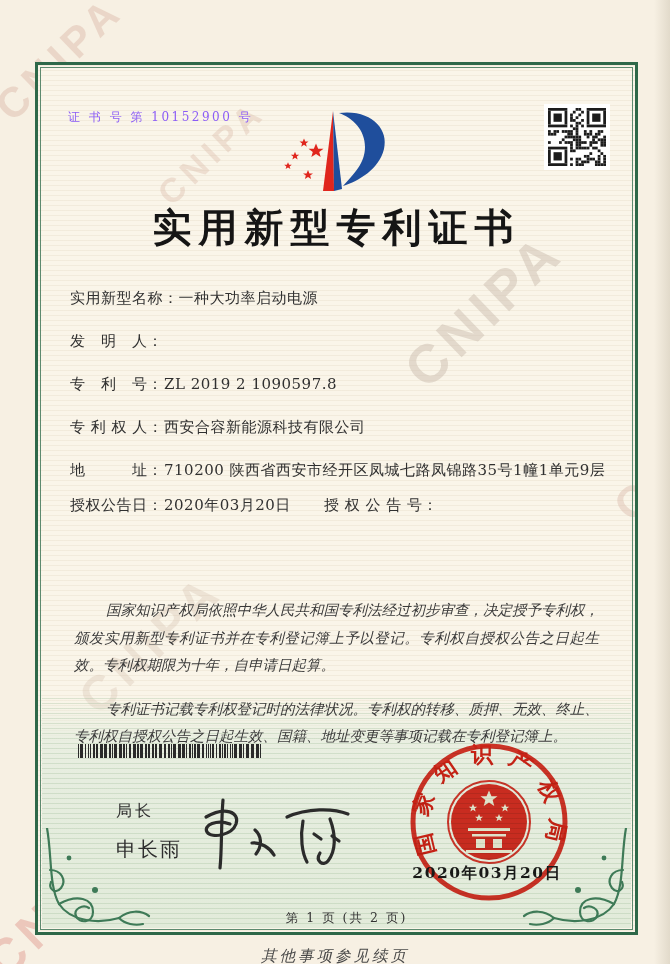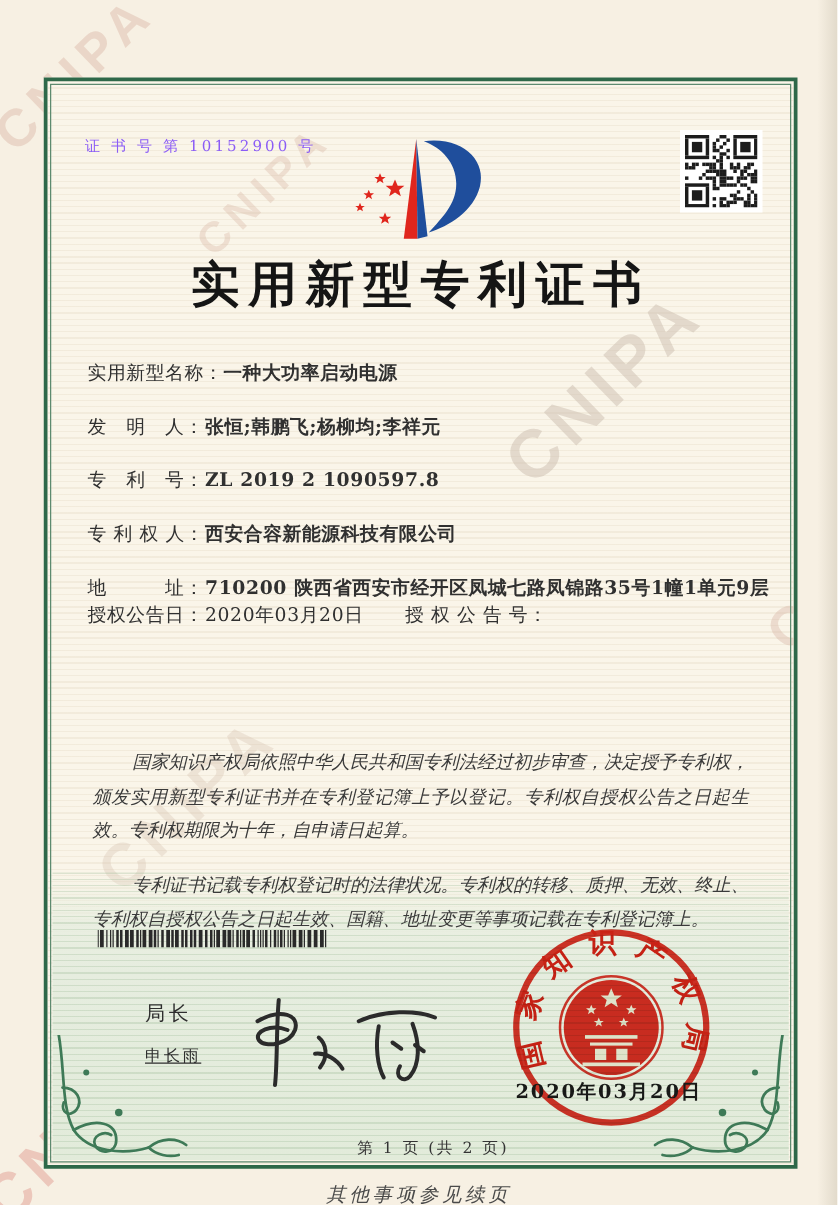"一种大功率启动电源" .f-value { font-weight: bold -> none }
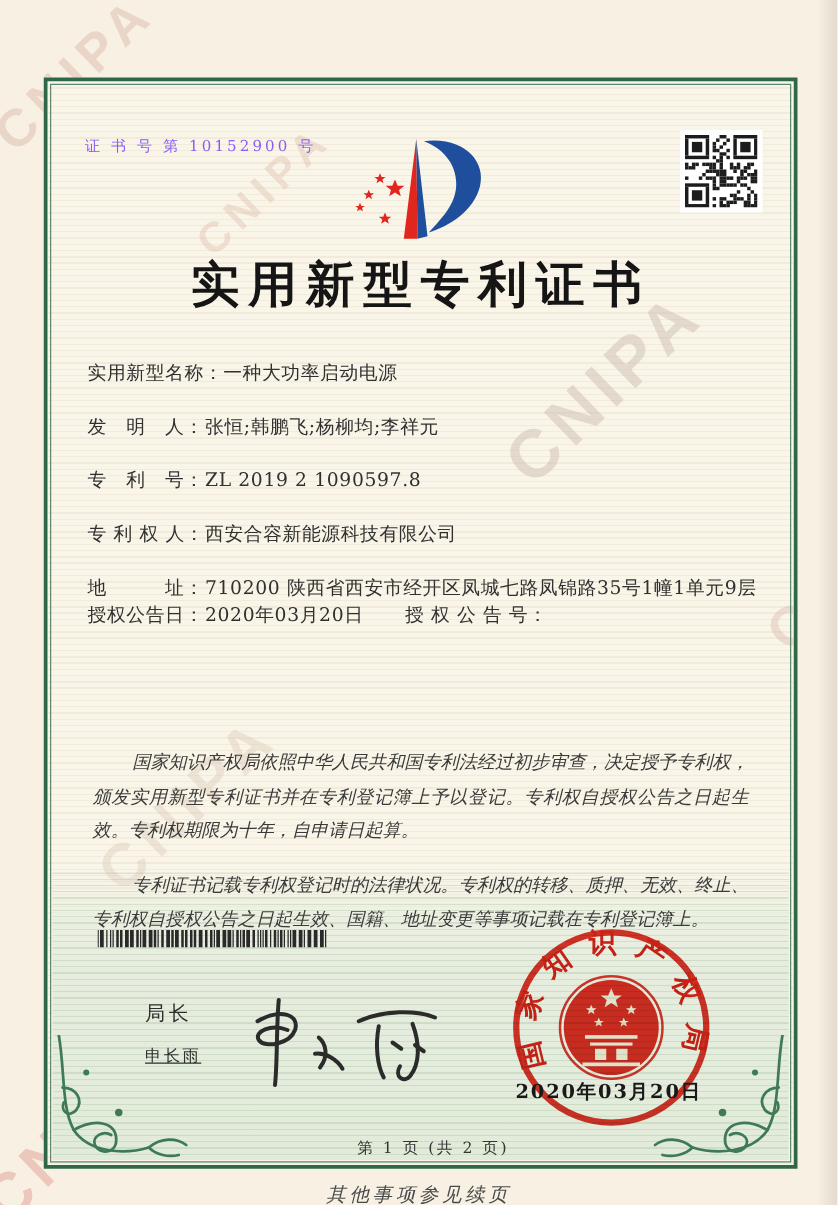"张恒;韩鹏飞;杨柳均;李祥元" span.f-value { html: <span>张恒;韩鹏飞;杨柳均;李祥元</span> -> none }
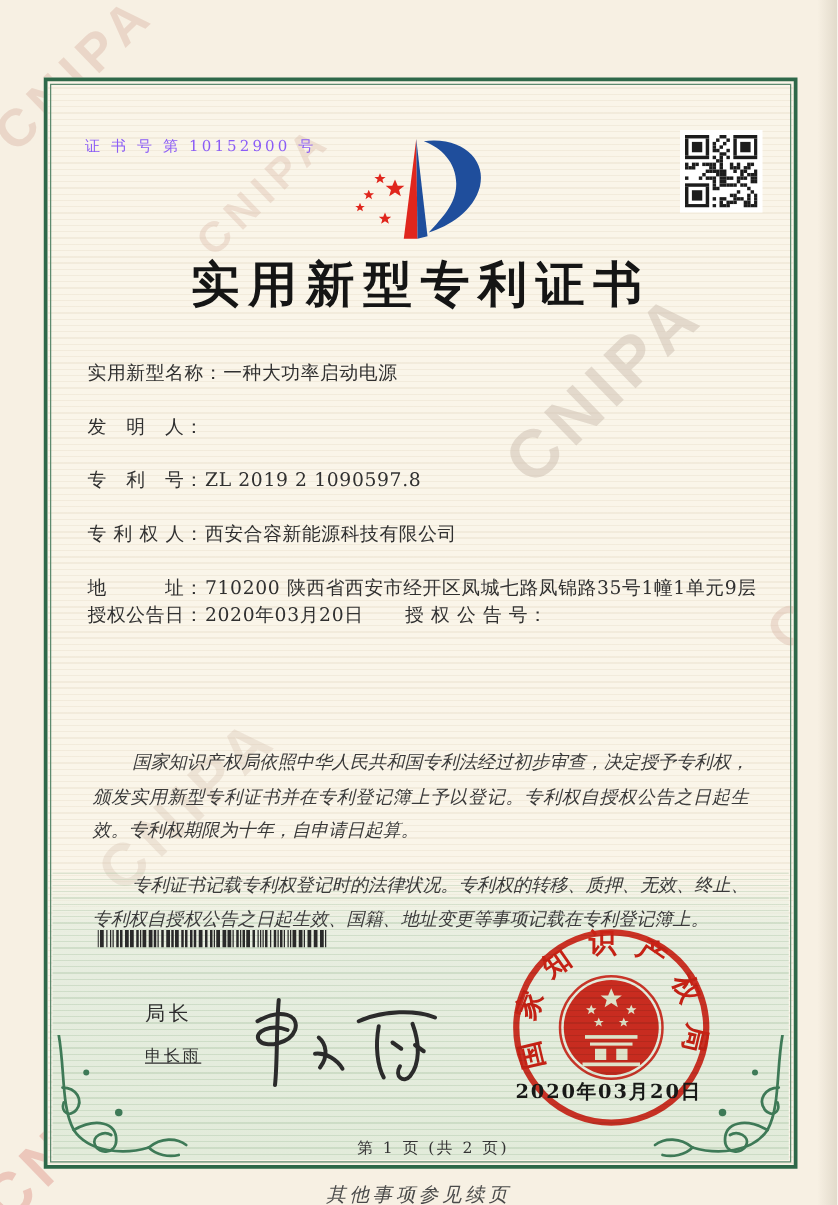"授权公告日：" .row-grant { margin-top: 3px -> 16px }
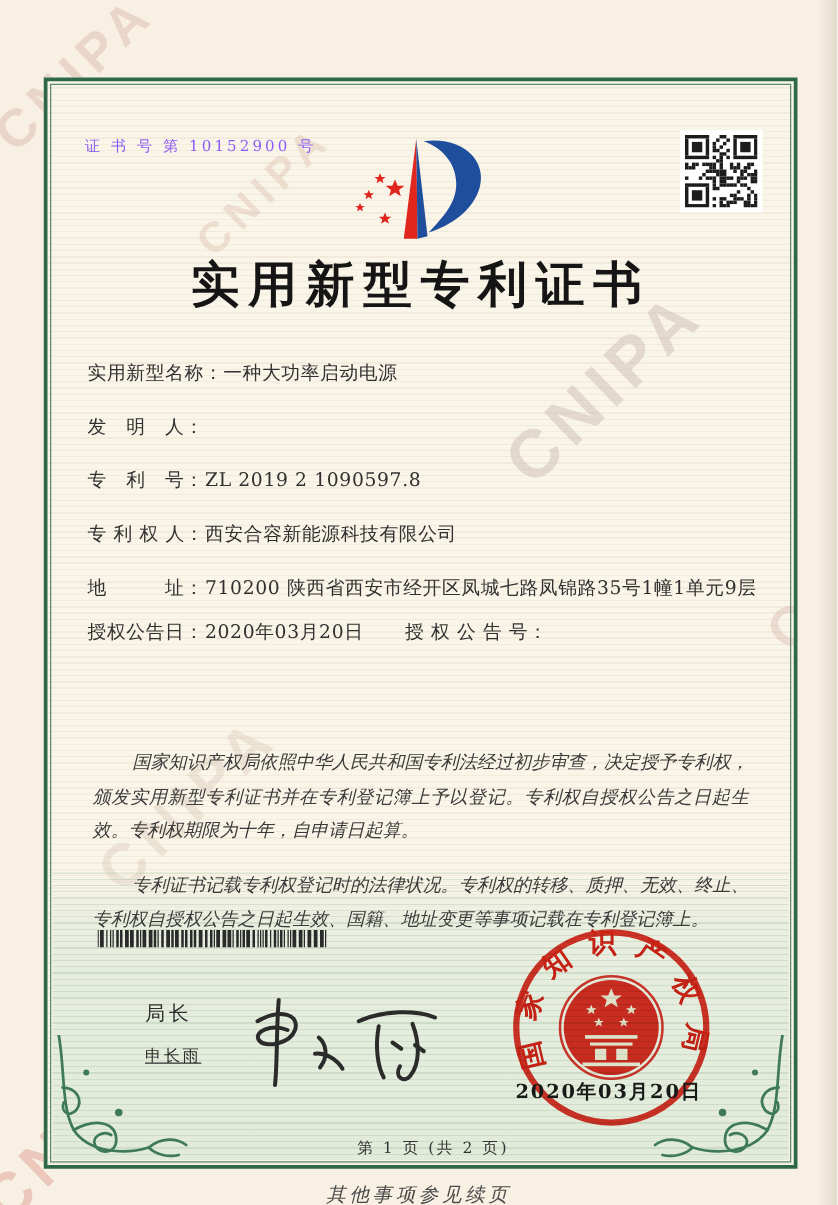"申长雨" .officer .name { font-size: 13px -> 20px; text-decoration: underline -> none }
